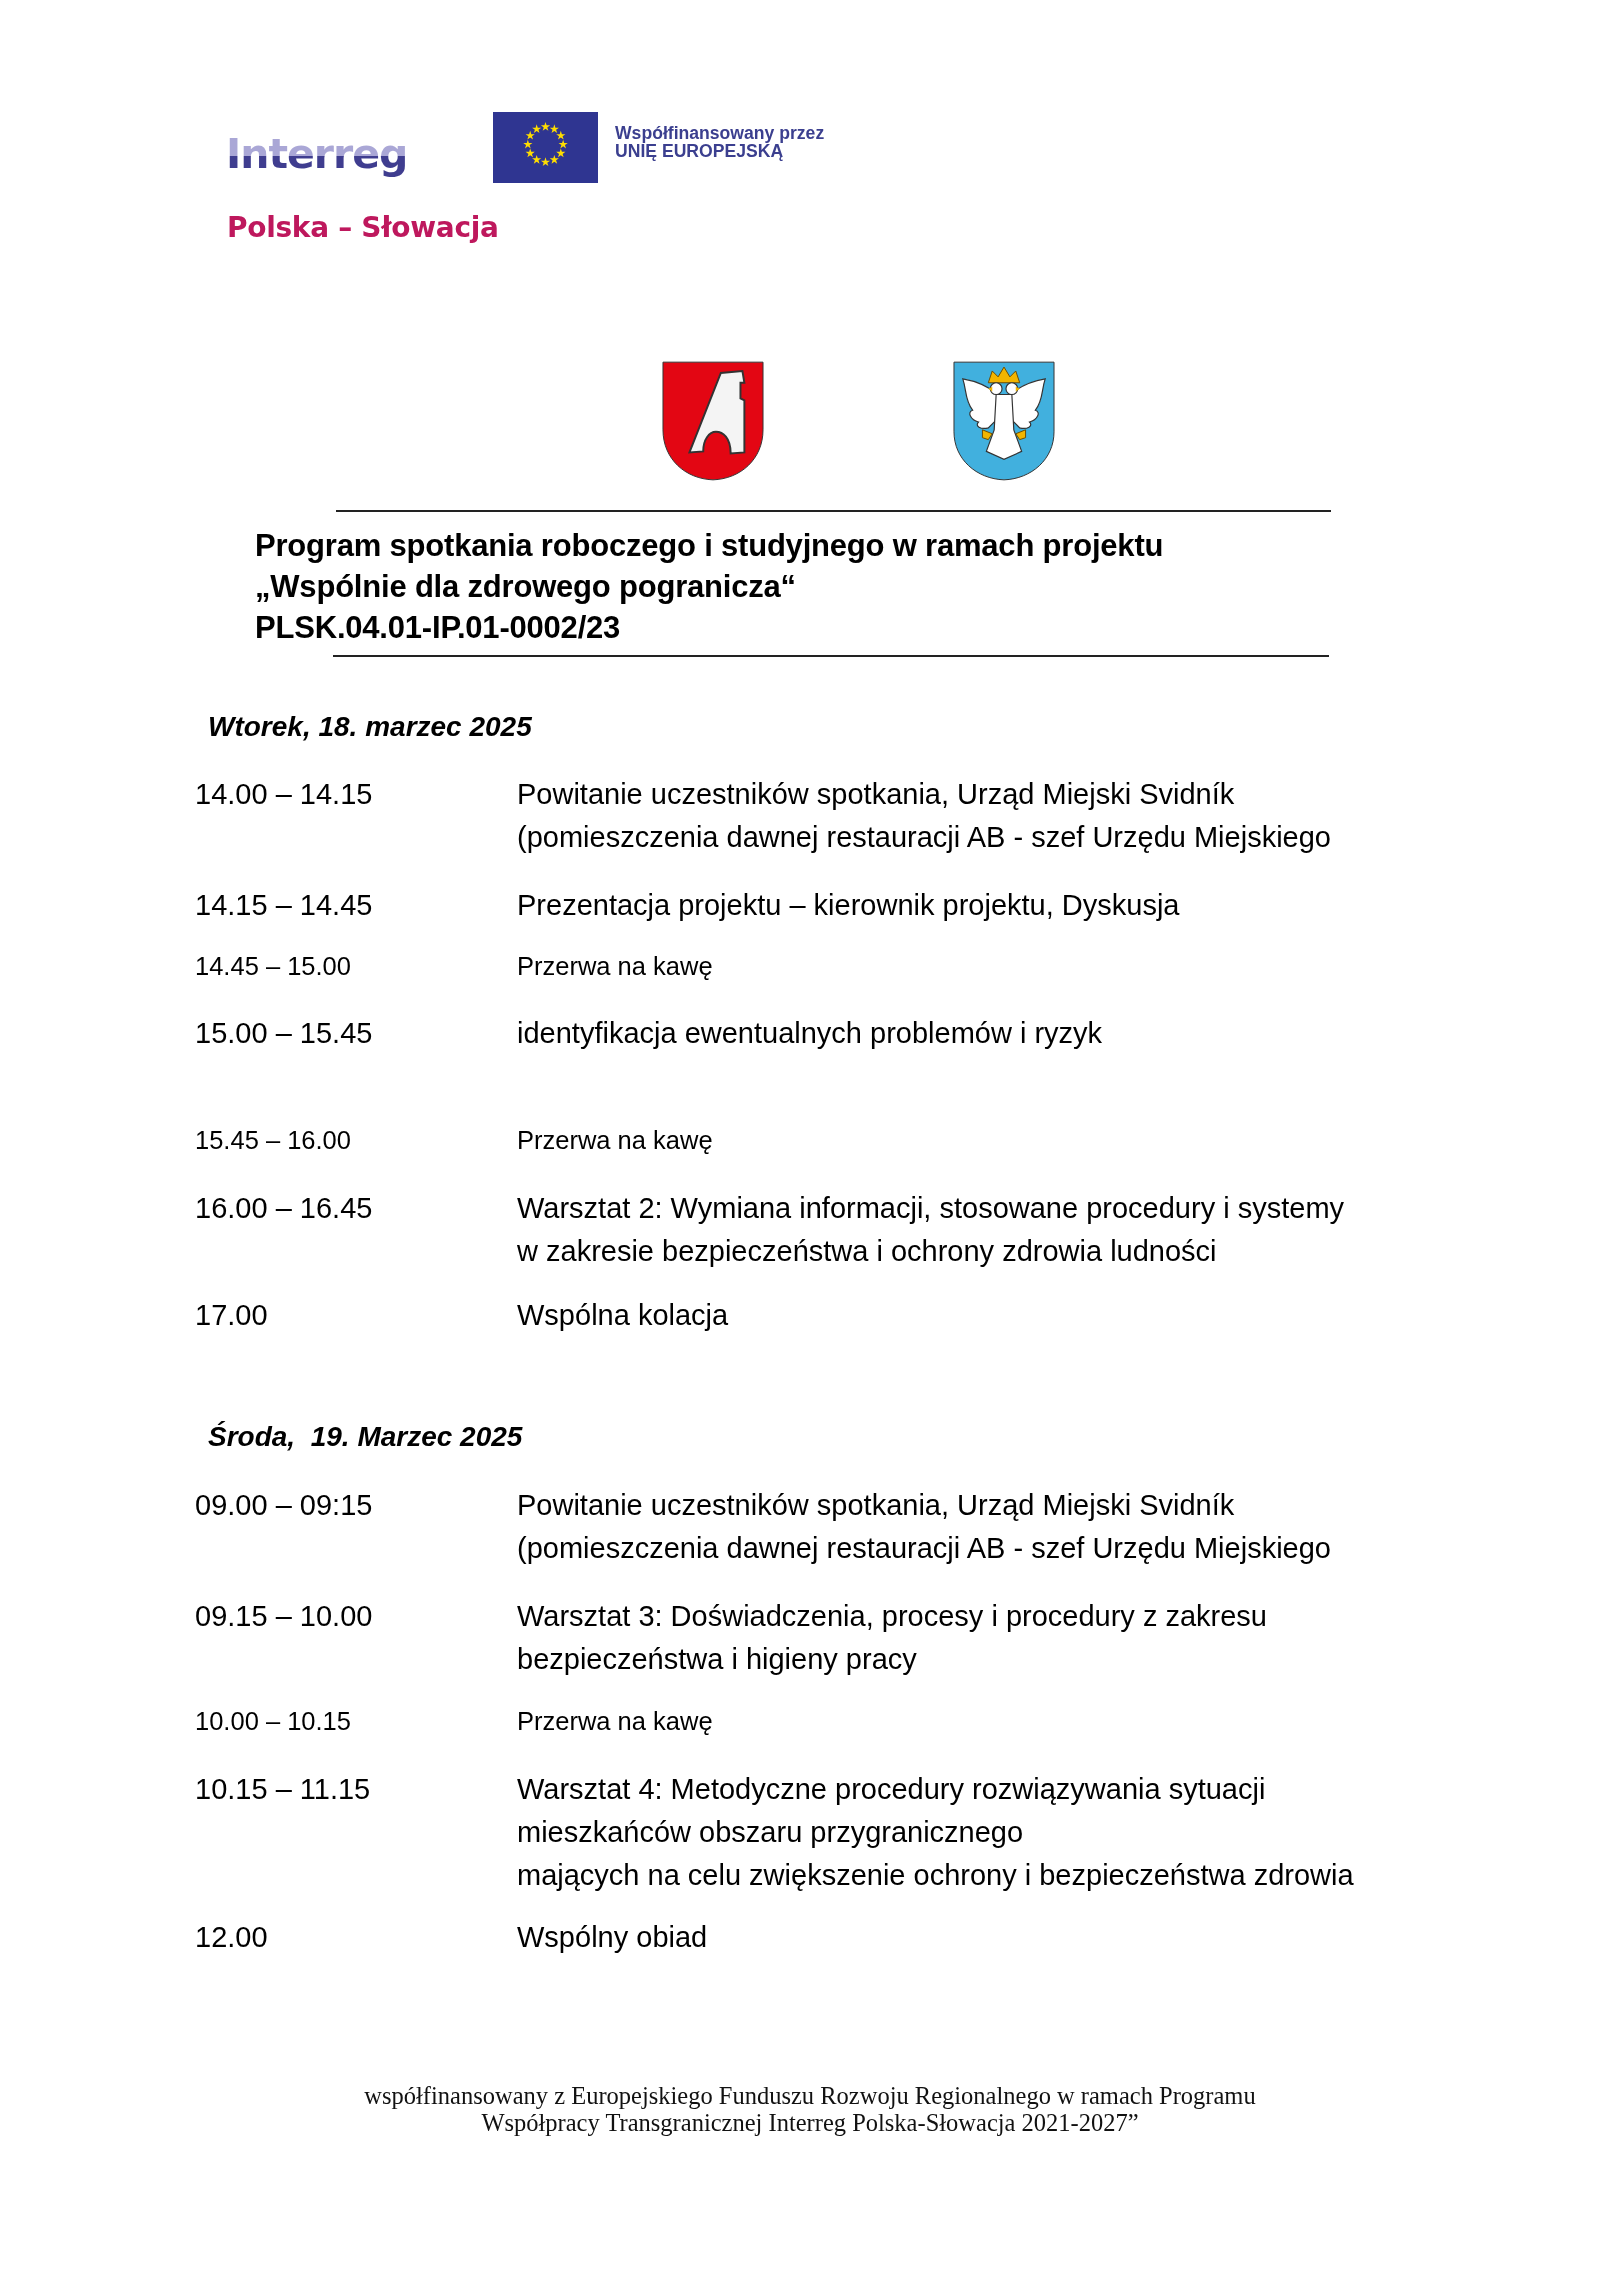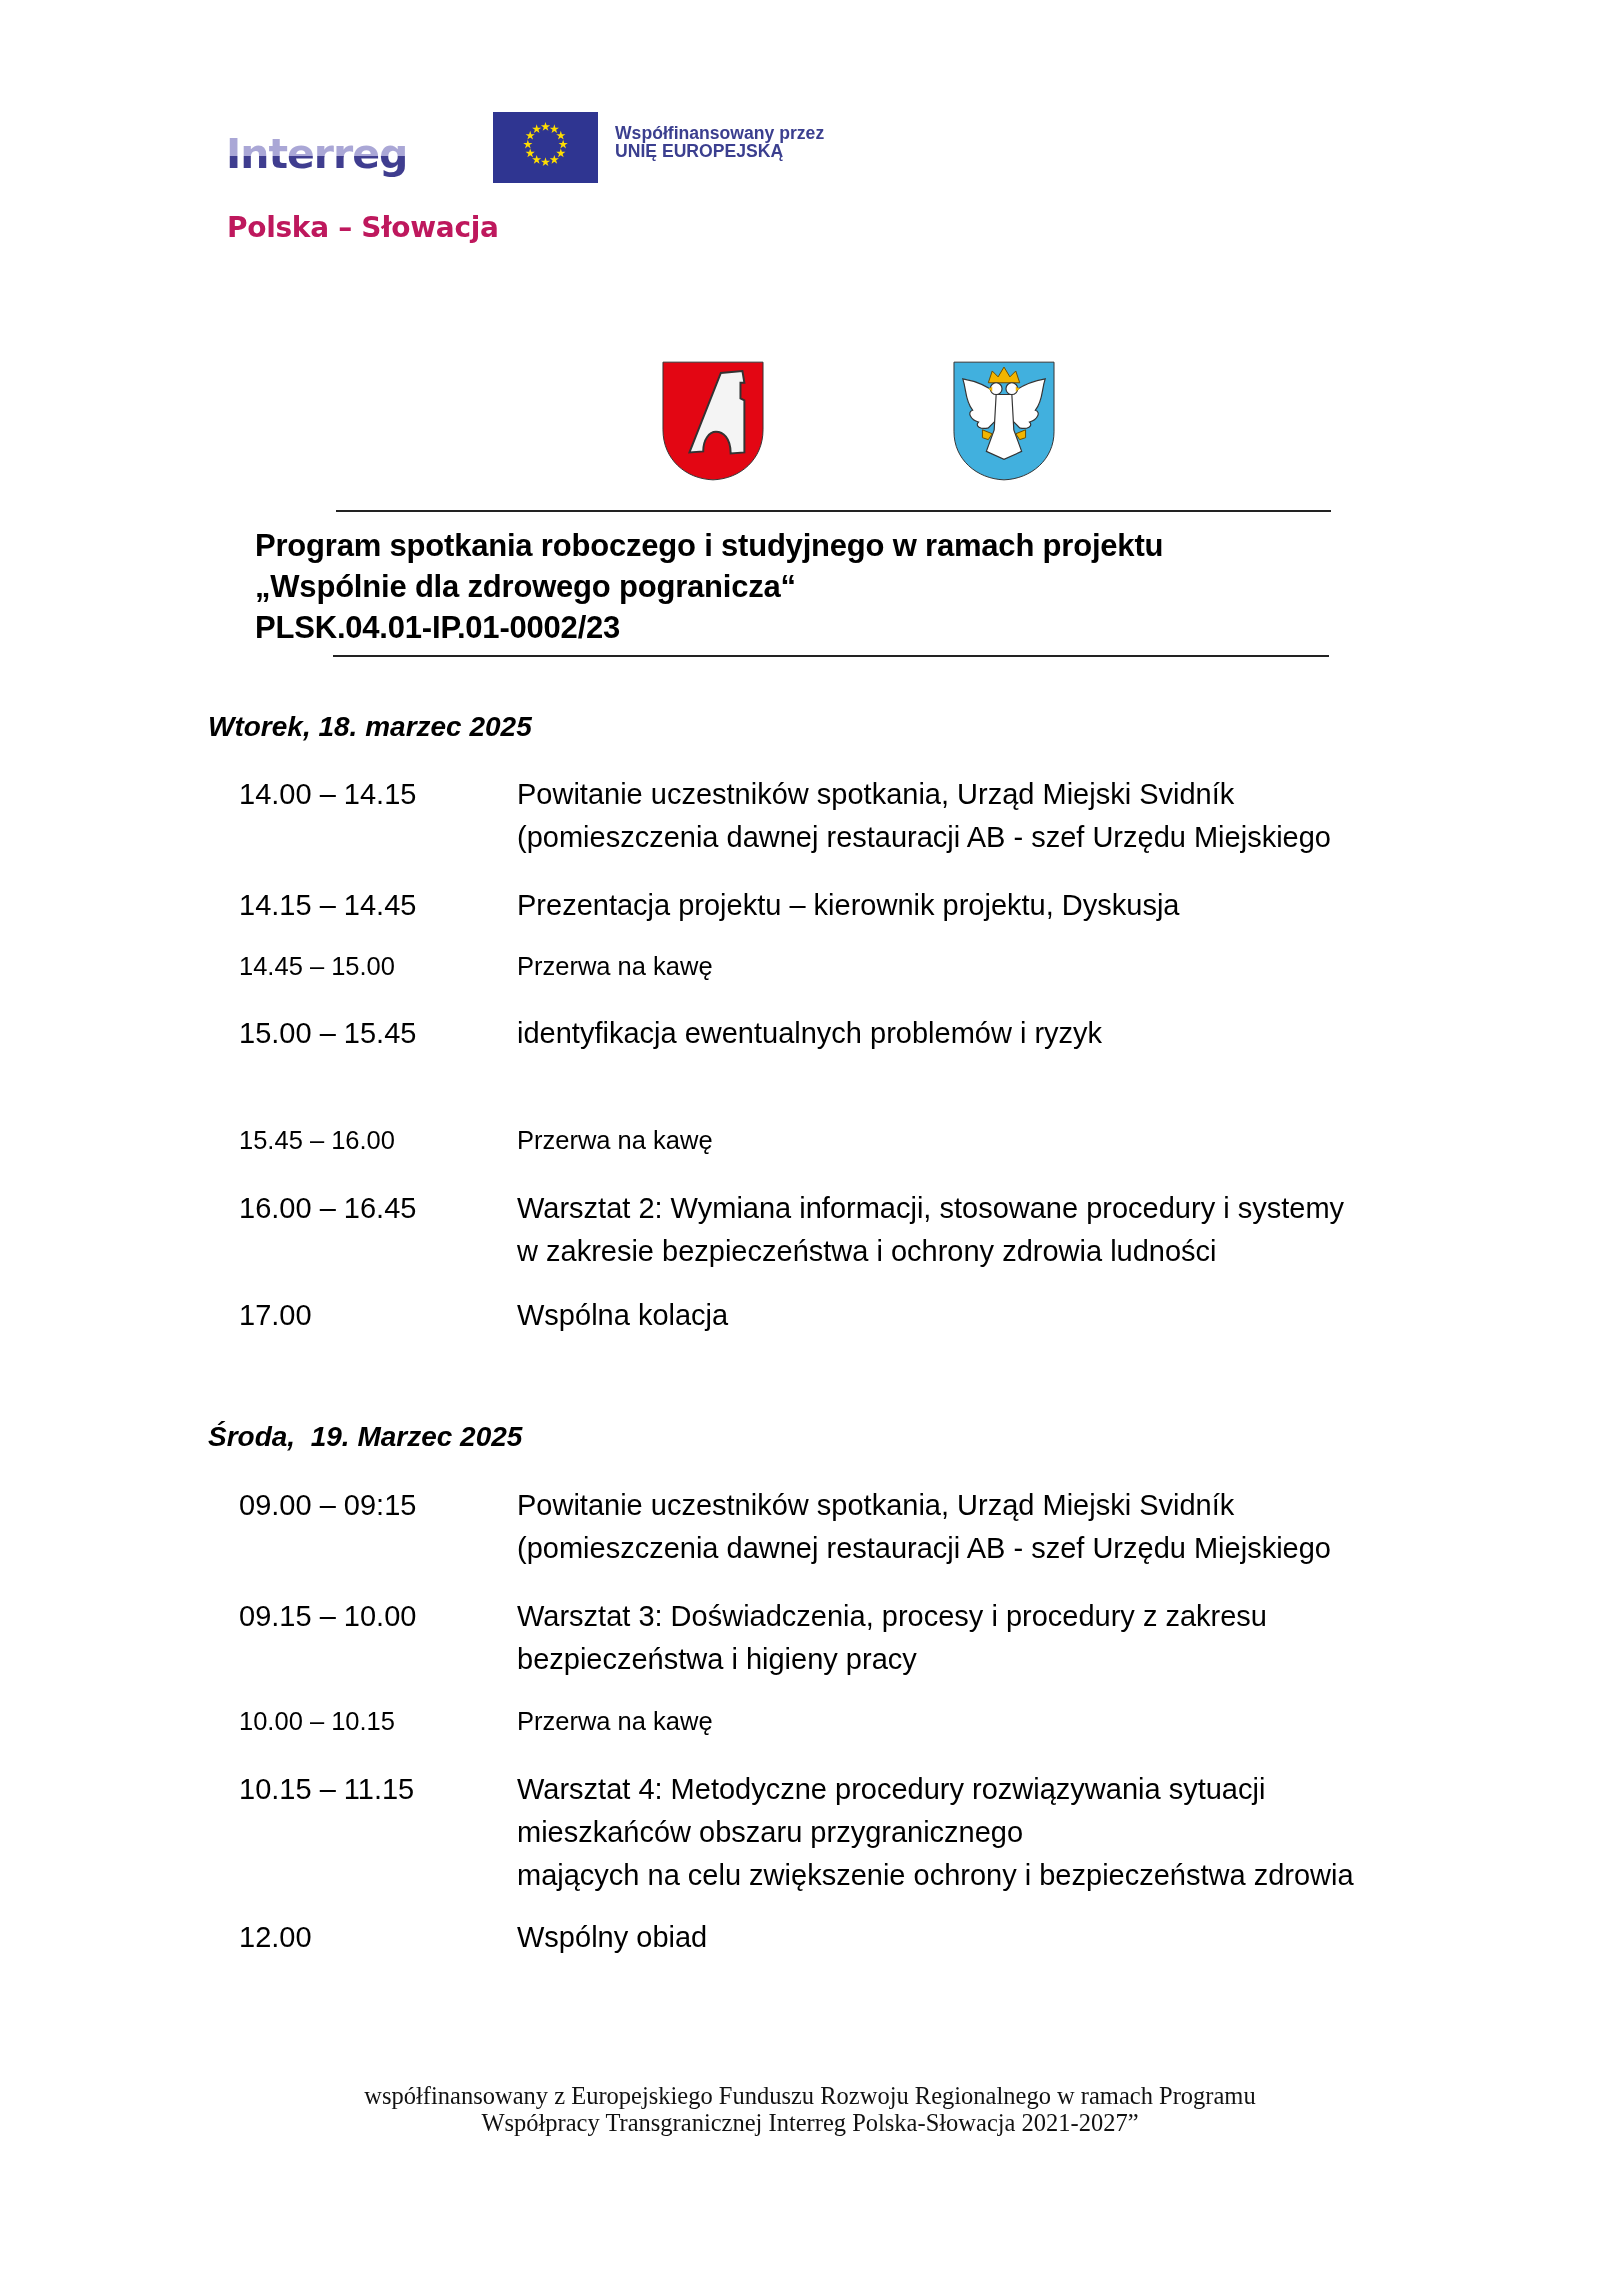"14.00 – 14.15" .row .time { margin-left: 44px -> none }
